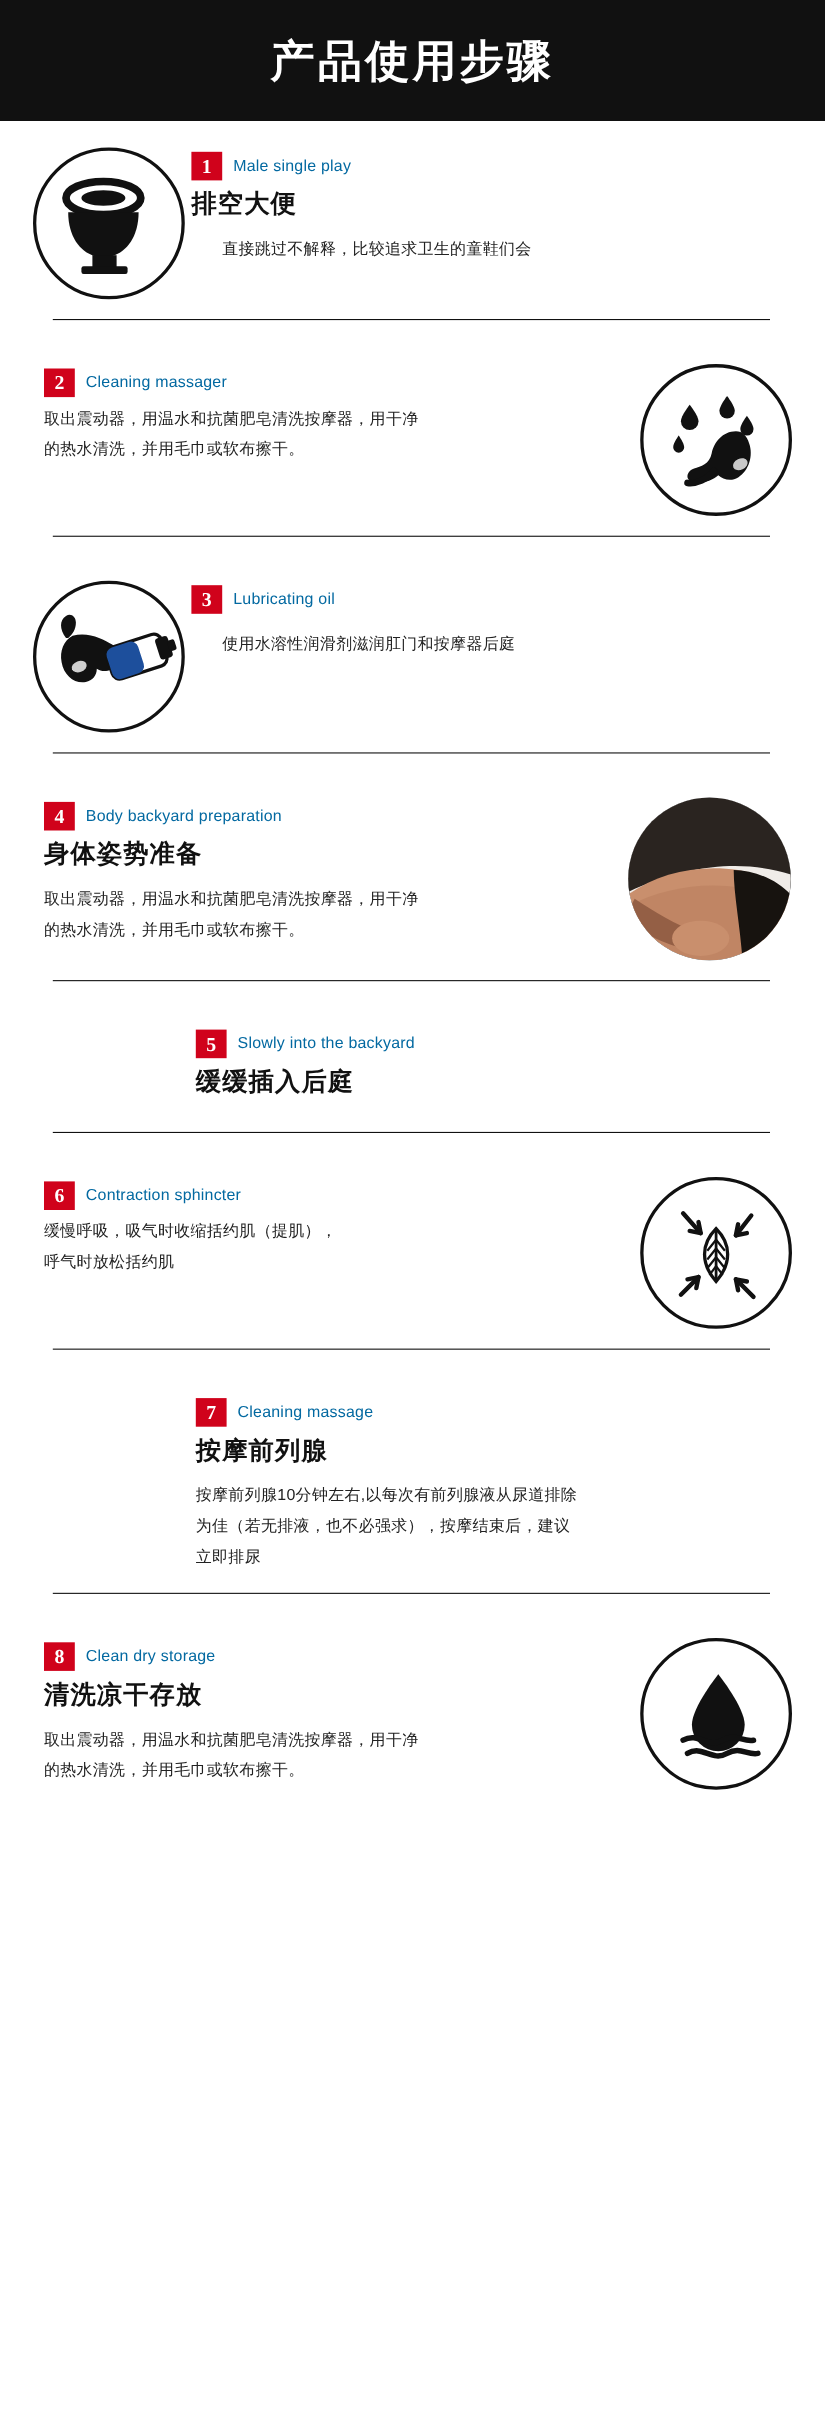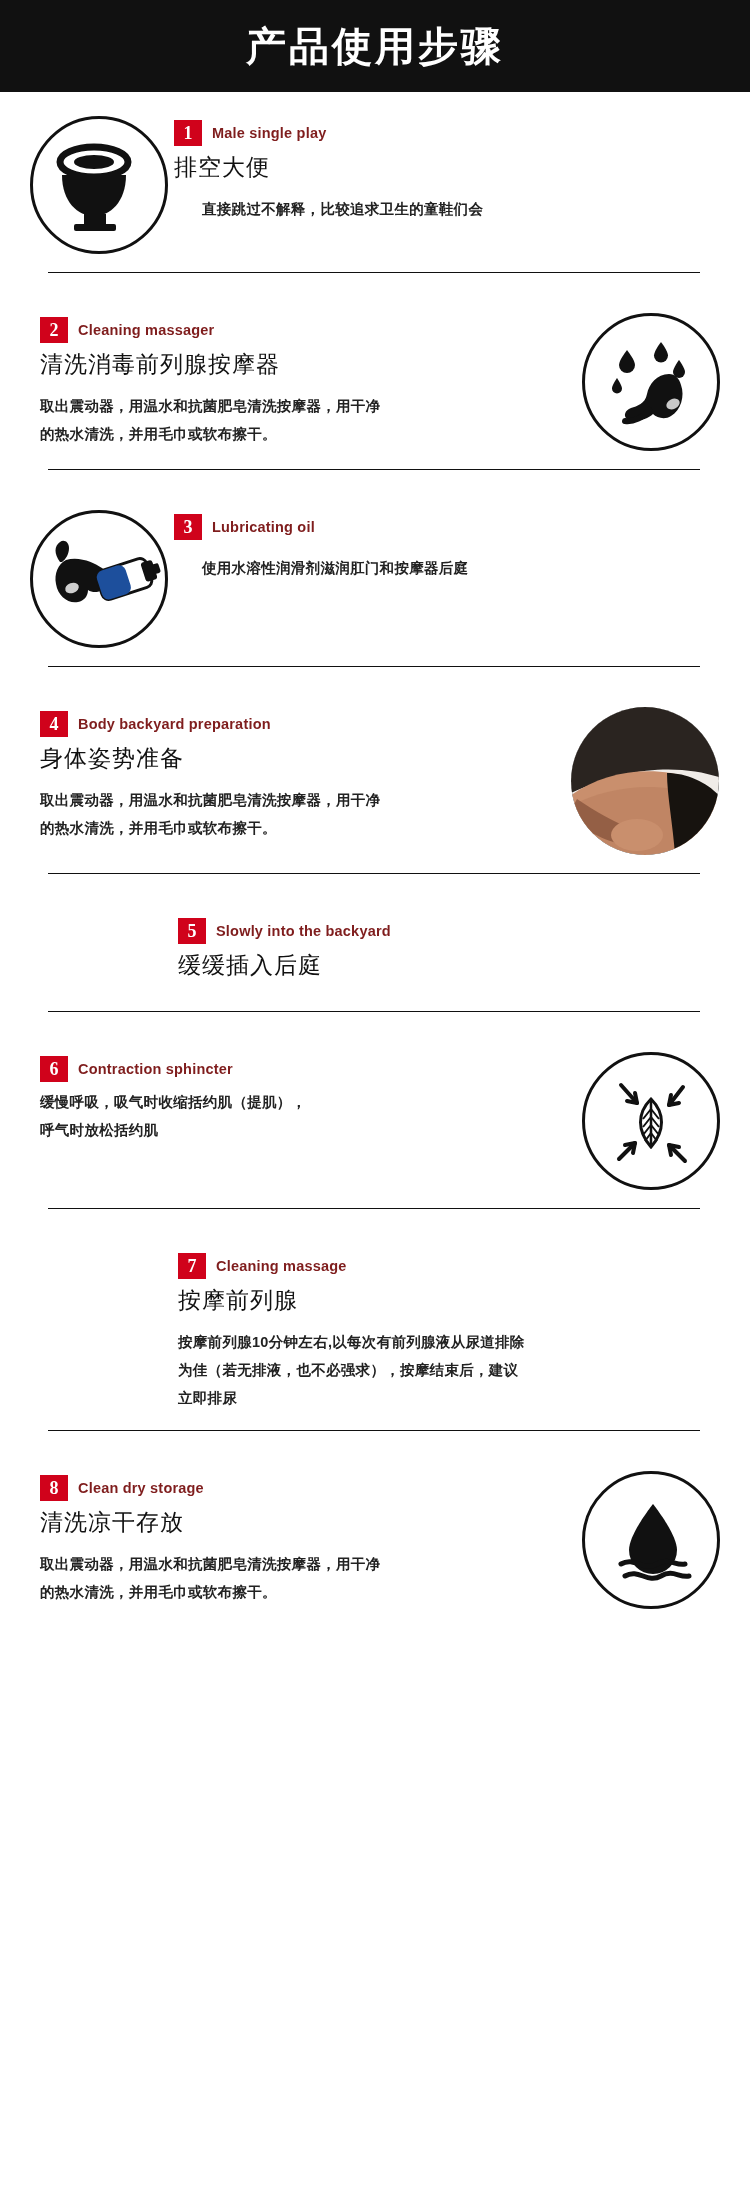"产品使用步骤" .header { height: 92px -> 110px }
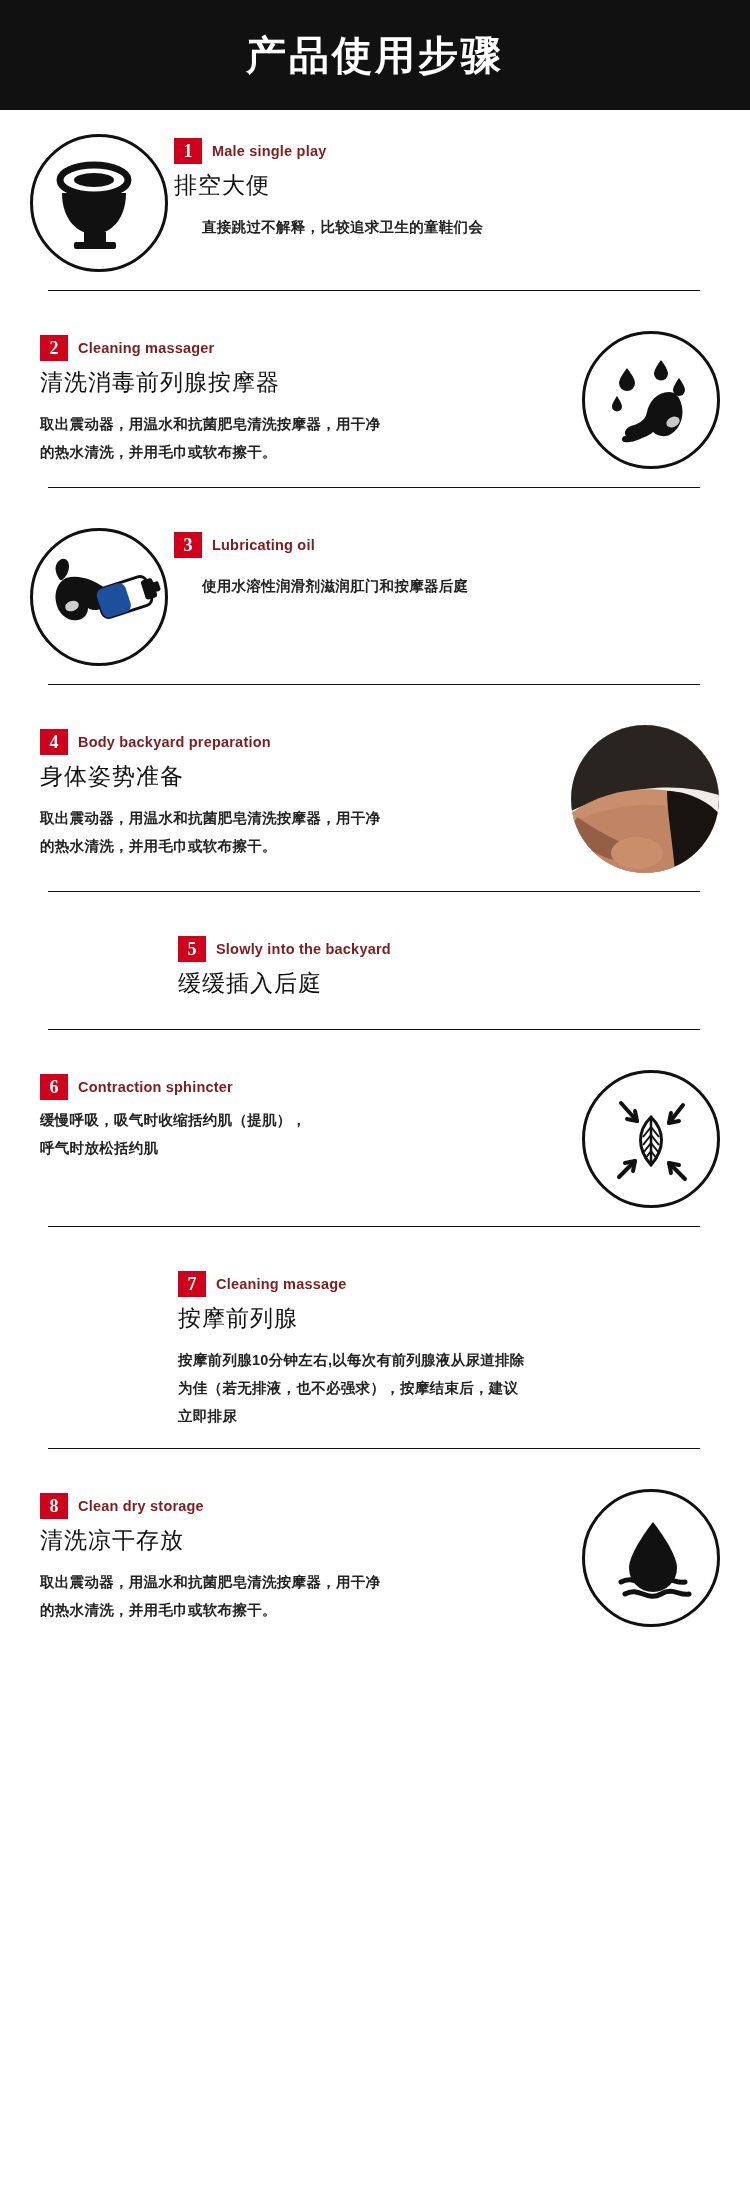"Male single play" .en-label { color: #7f1d1d -> #0369a1; font-weight: bold -> normal }
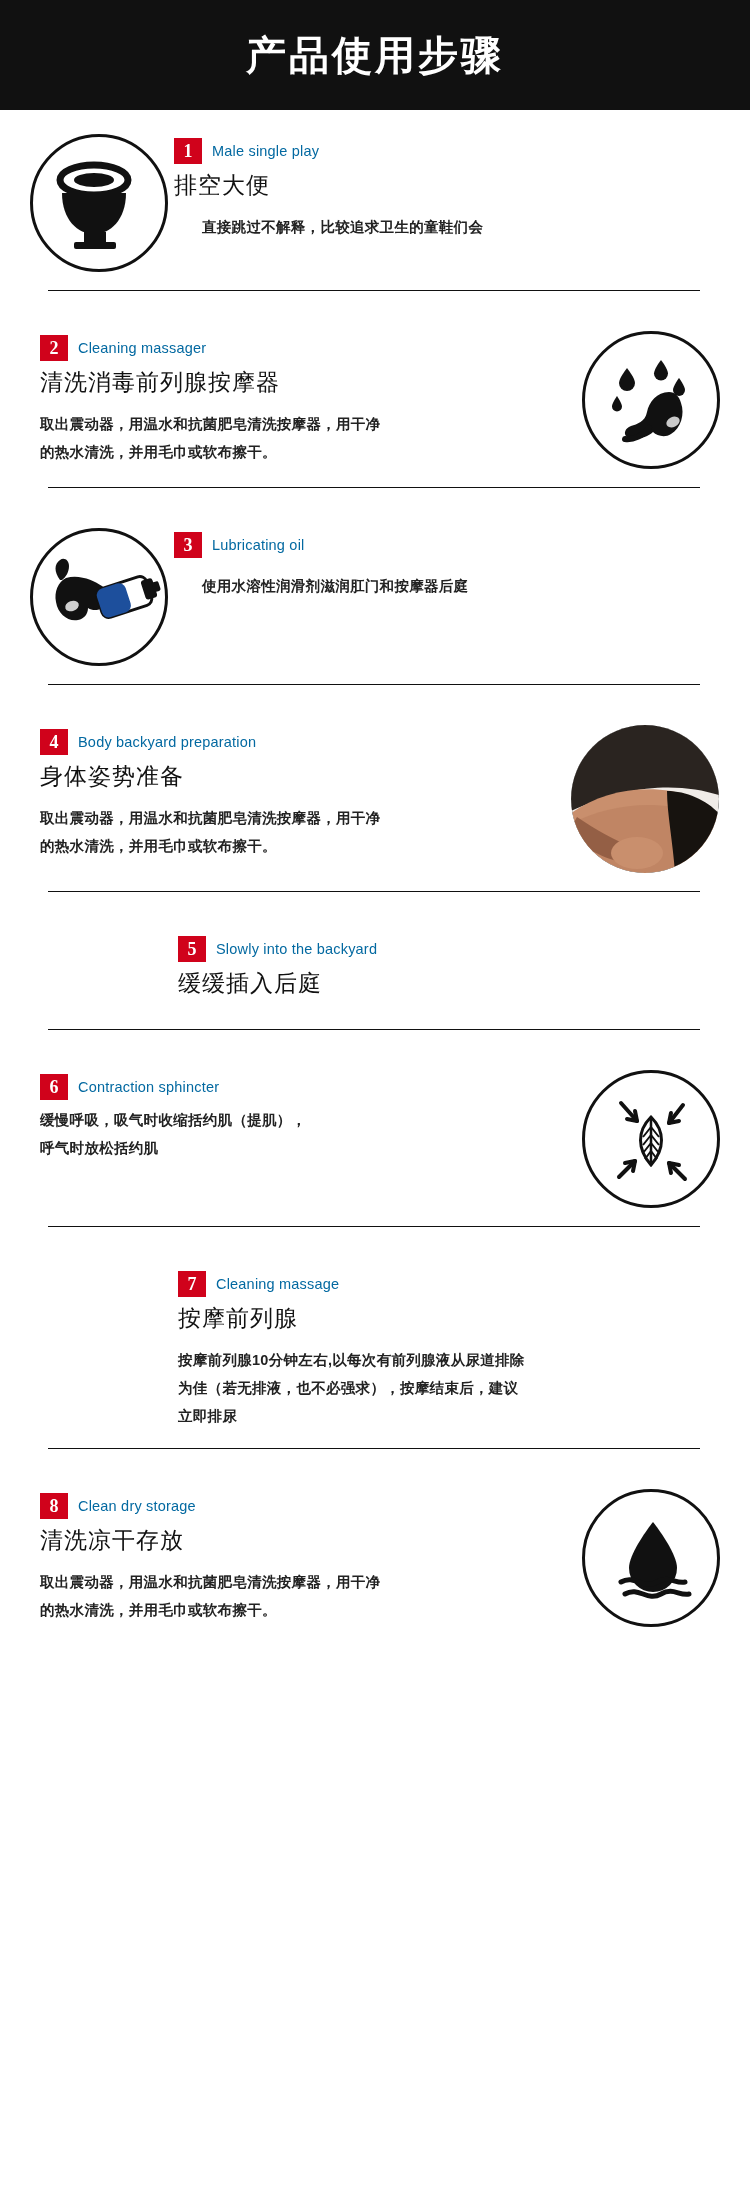"排空大便" .cn-title { font-weight: normal -> bold }
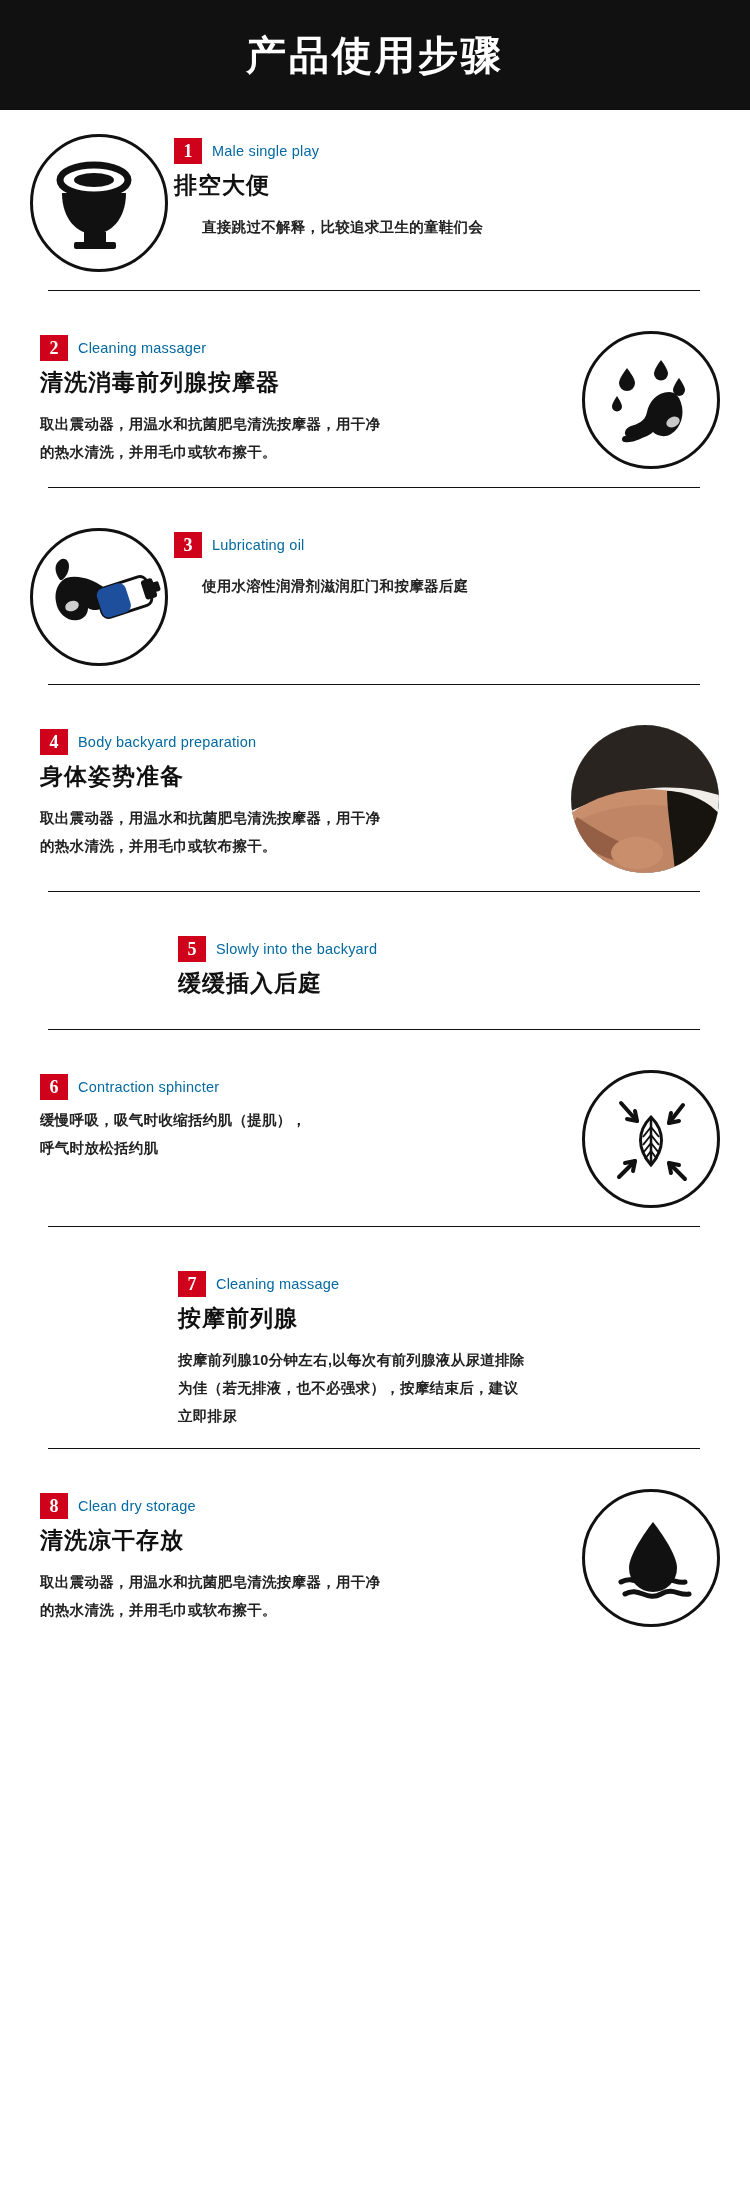"直接跳过不解释，比较追求卫生的童鞋们会" .desc p { font-weight: bold -> none }
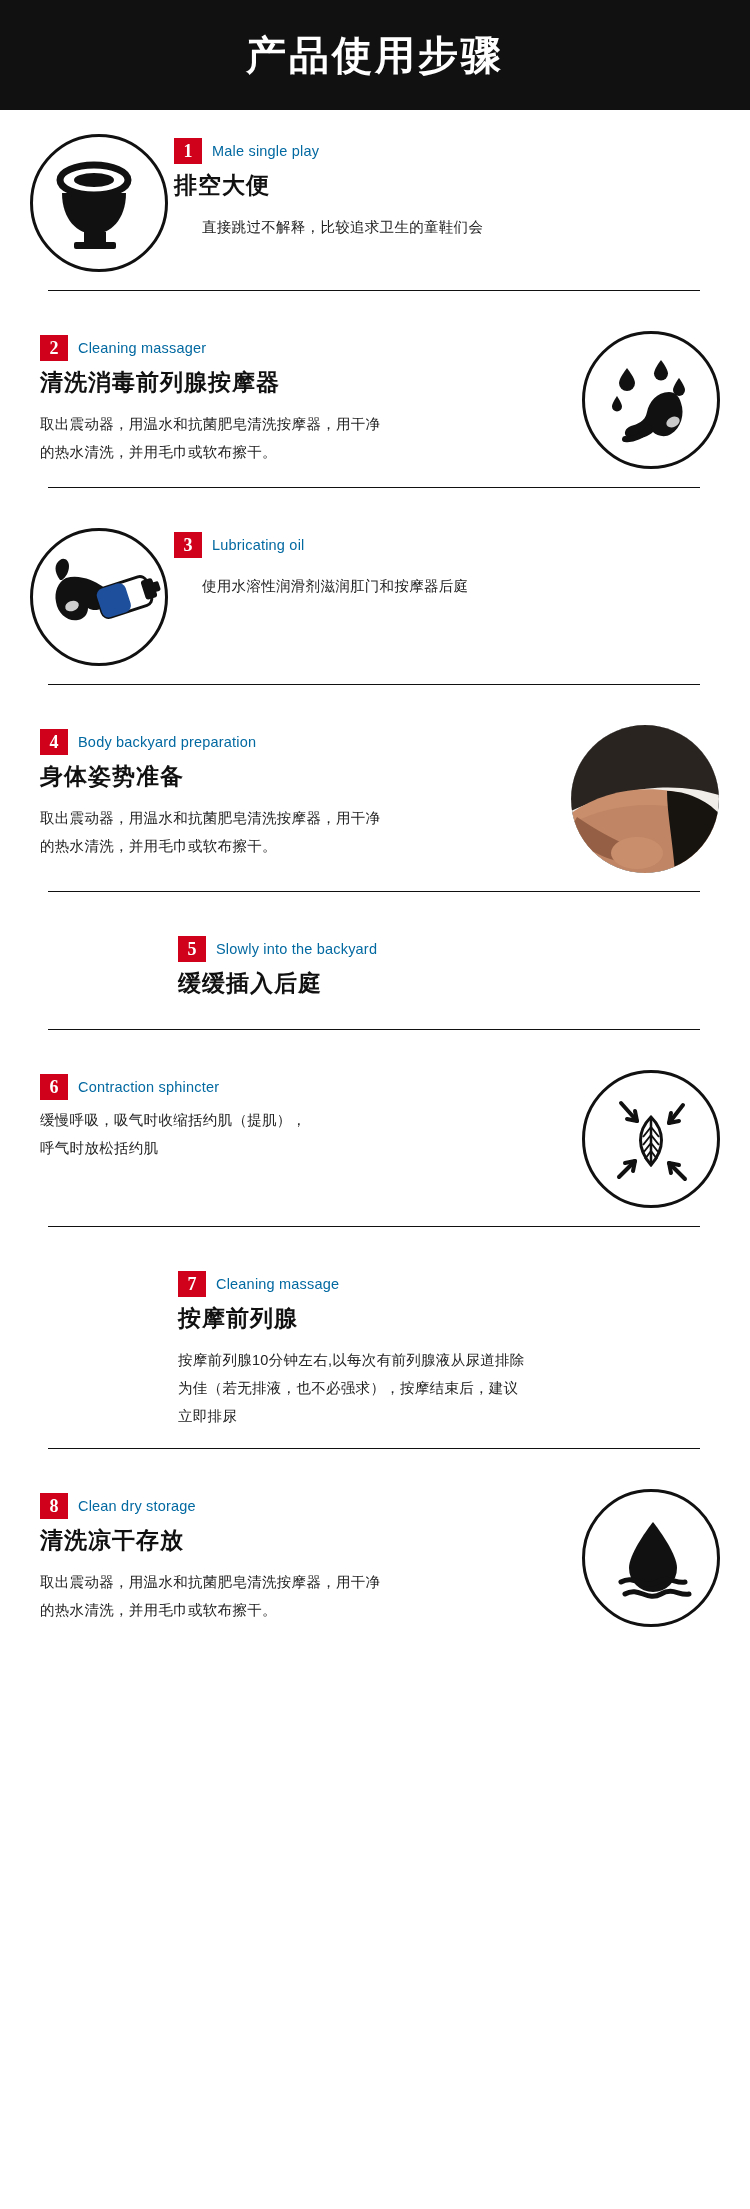"清洗消毒前列腺按摩器" div.cn-title { html: <div>清洗消毒前列腺按摩器</div> -> none }
